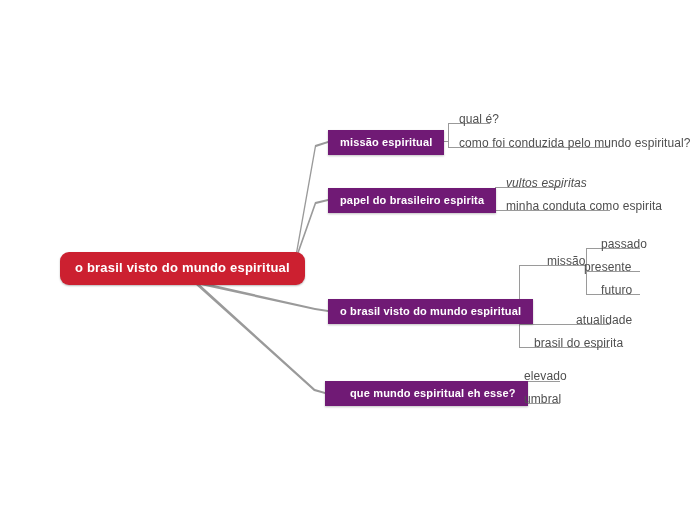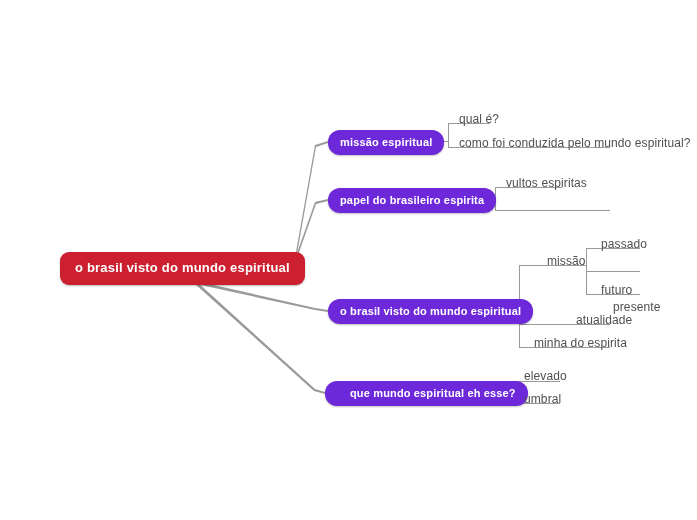"missão espiritual" .branch-node { background: #6d28d9 -> #701a75; border-radius: 12px -> 0 }
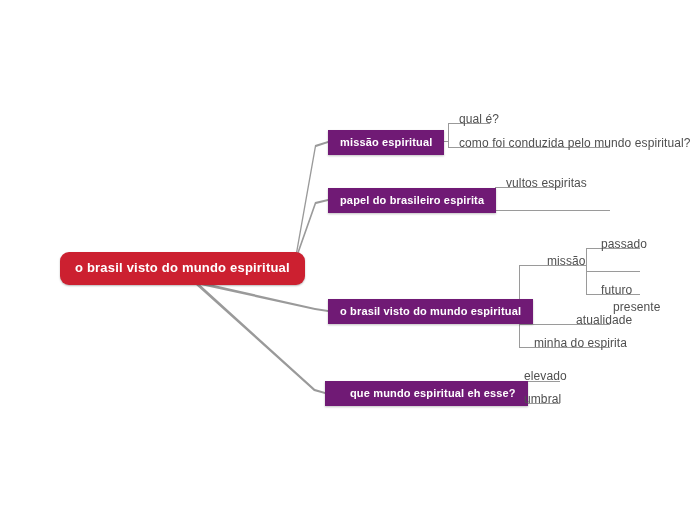"vultos espiritas" div.node { font-style: none -> italic }
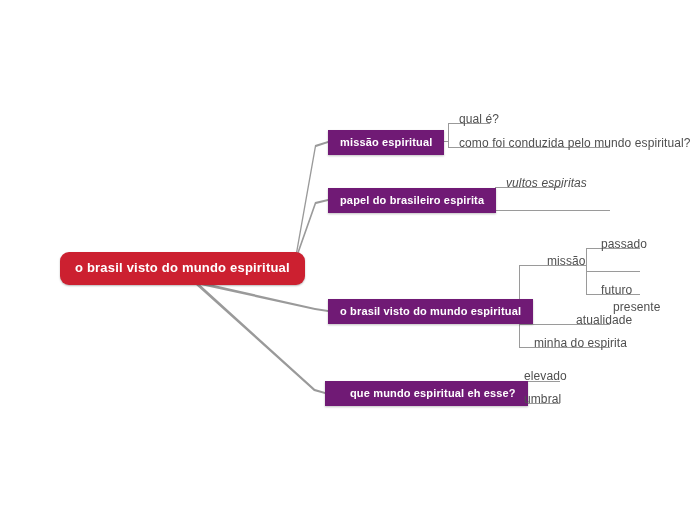"minha conduta como espirita" div.node { html: none -> <div> <span>minha conduta como espirita</span> </div> }
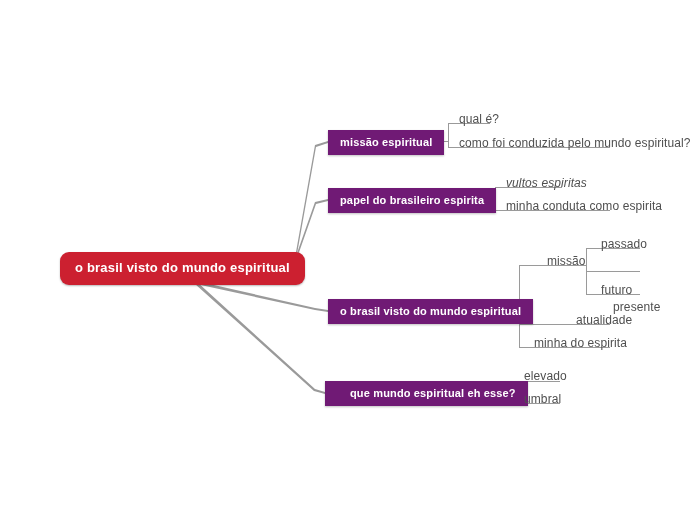"presente" div.node { left: 609px -> 580px; margin-top: 40px -> none }
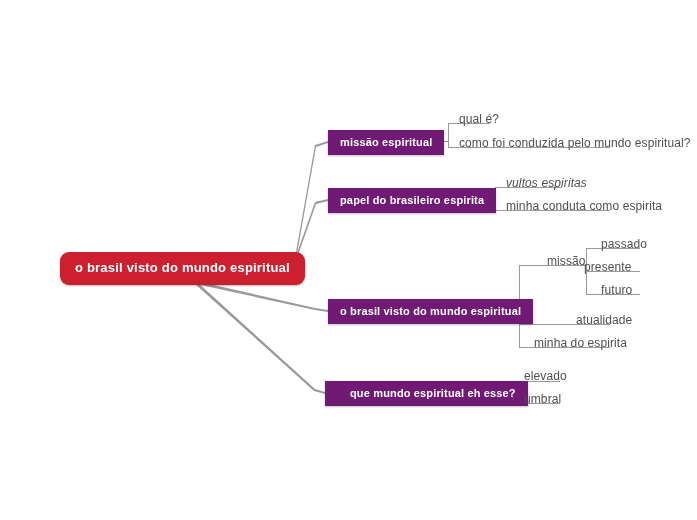"minha do espirita" span.leaf-text { text: minha -> brasil }
